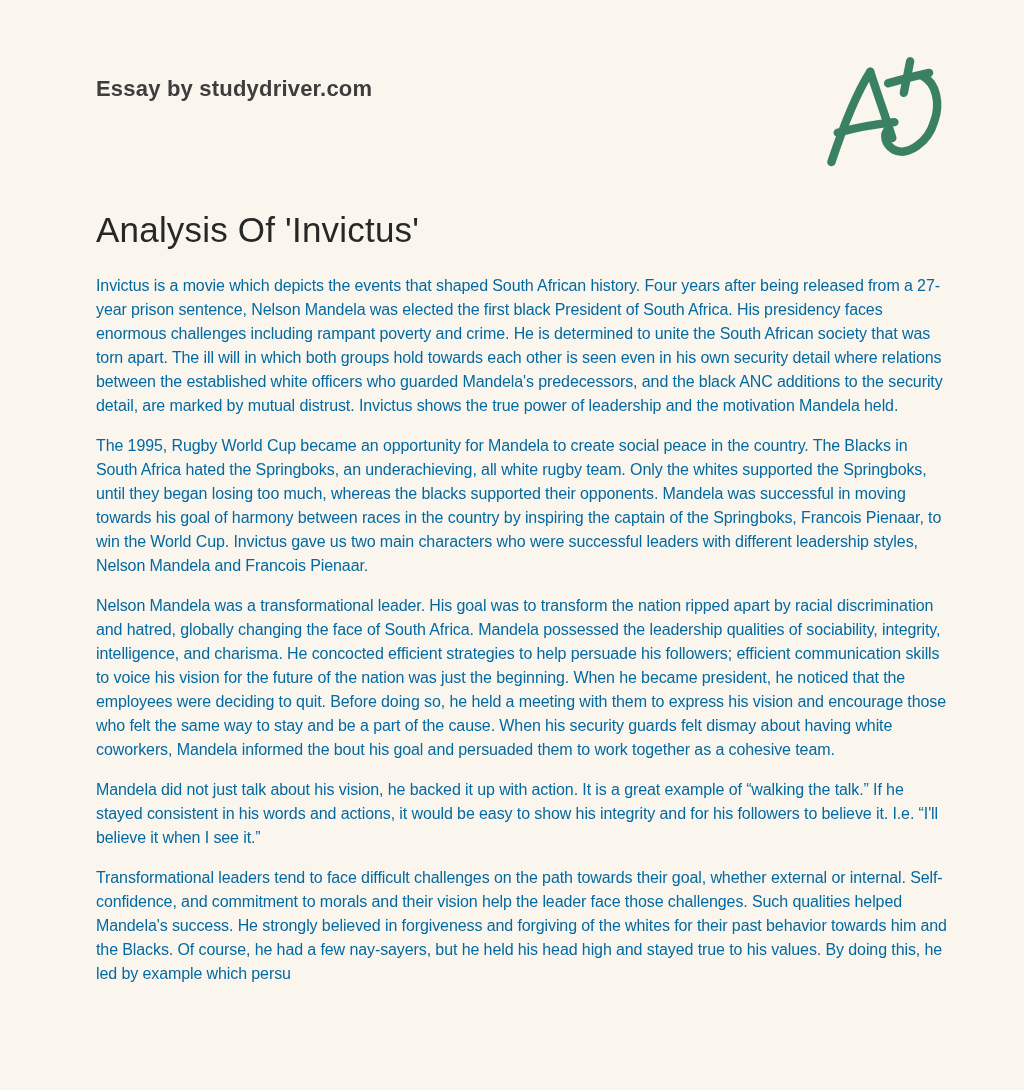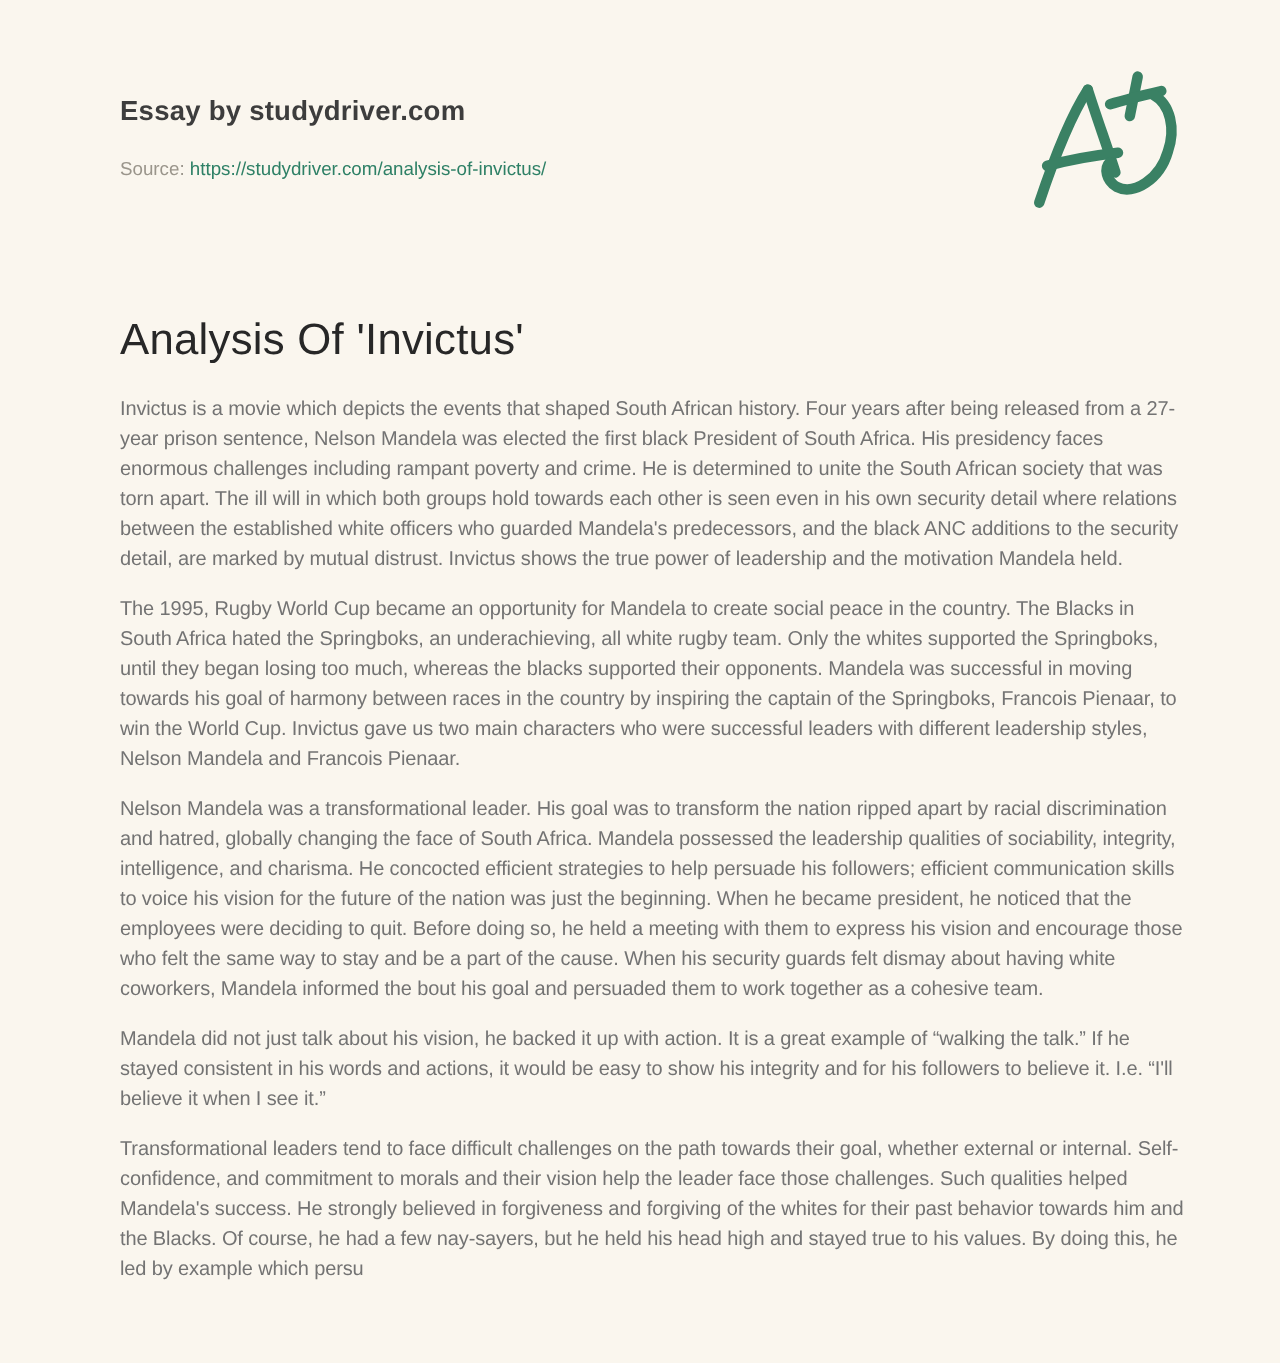"Source:" div.source-line { html: <div> <span>Source:</span> <a>https://studydriver.com/analysis-of-invictus/</a> </div> -> none }
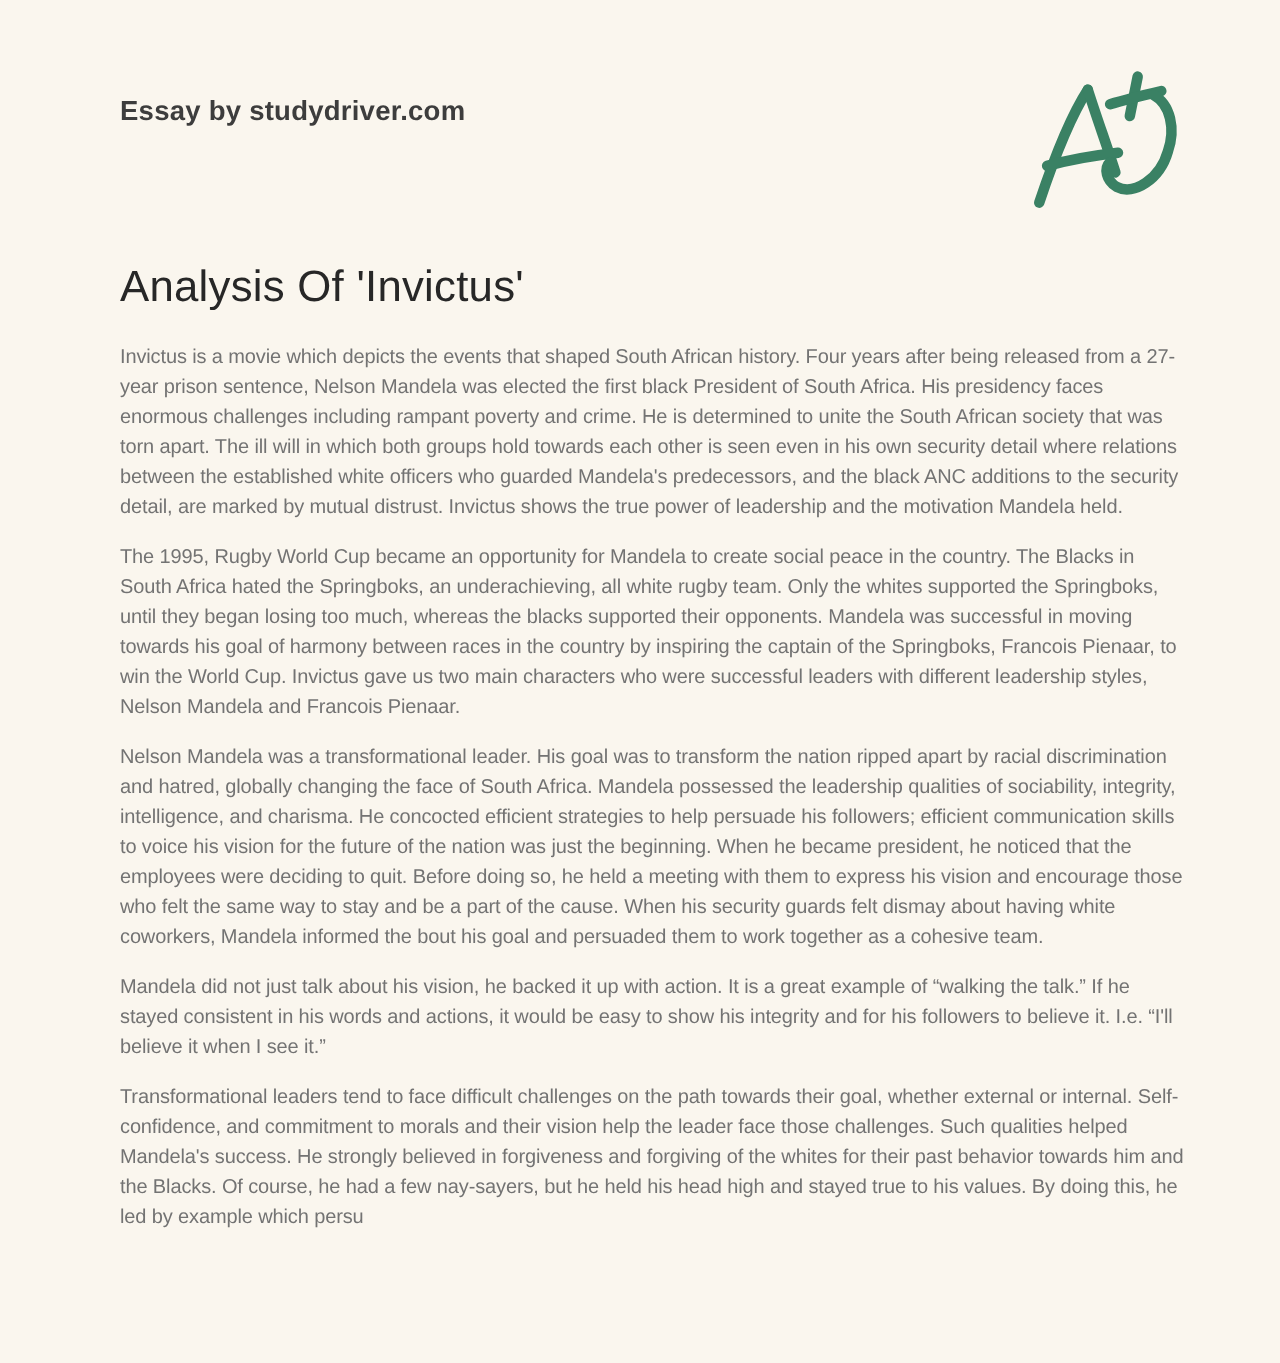"Invictus is a movie which" .article-body p { color: #737373 -> #0369a1 }
